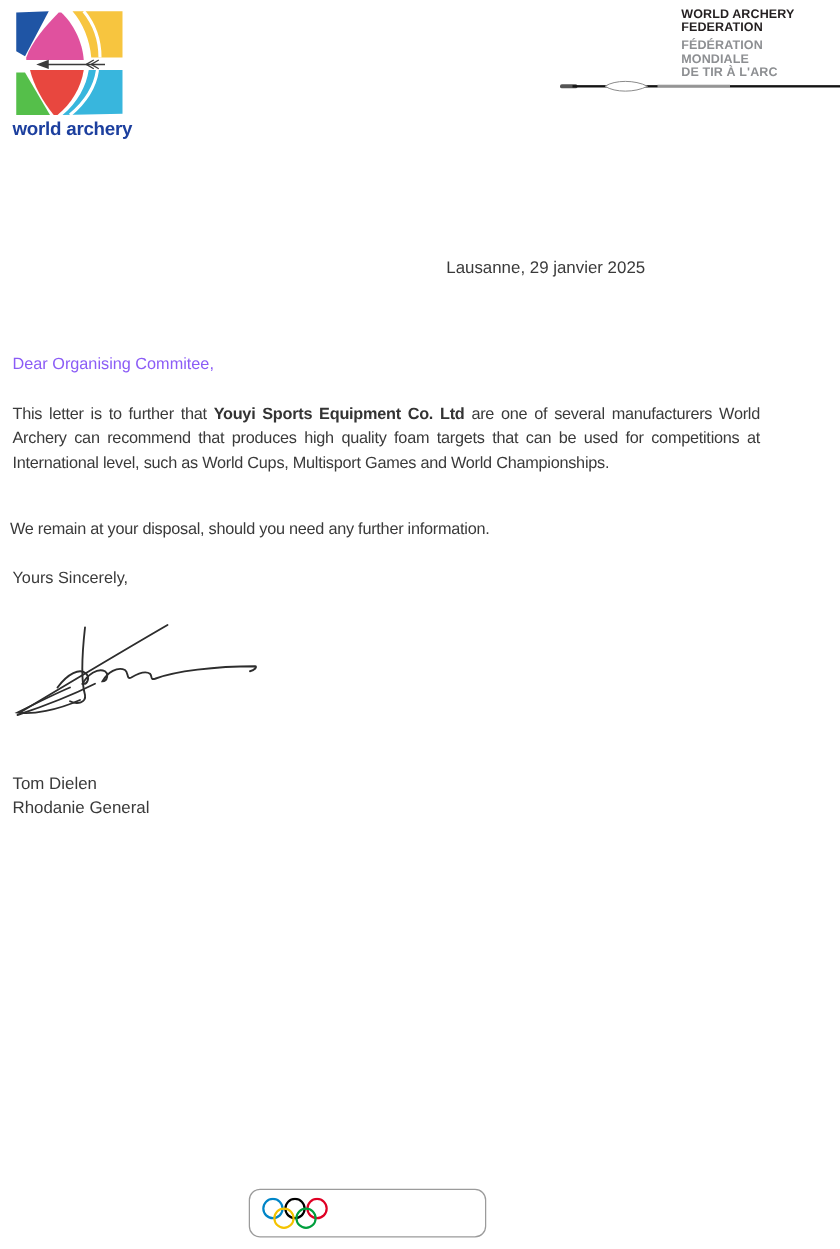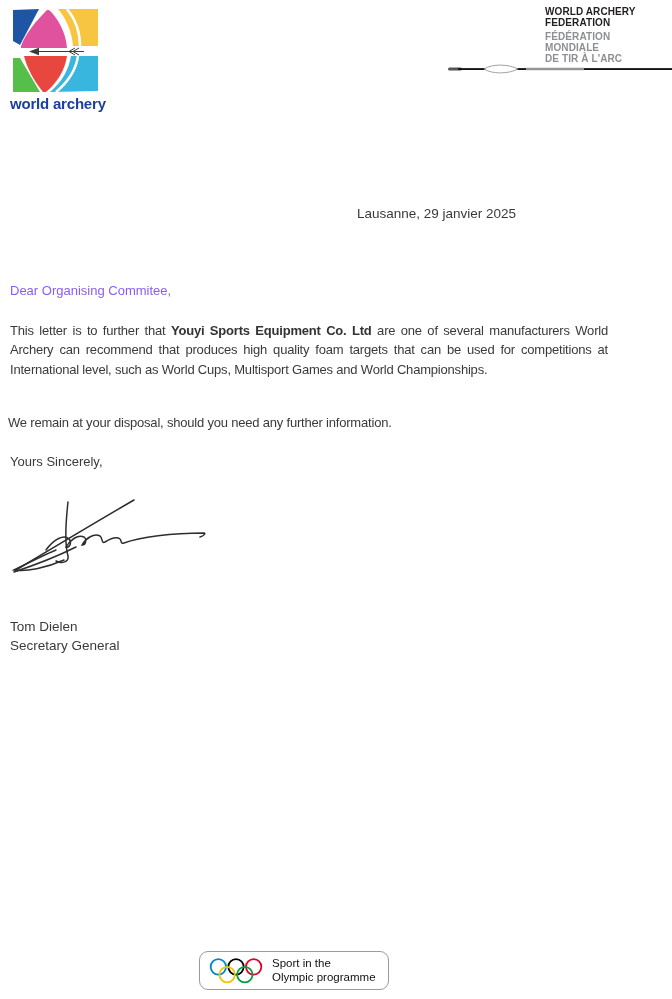"Secretary General" div { text: Secretary -> Rhodanie }
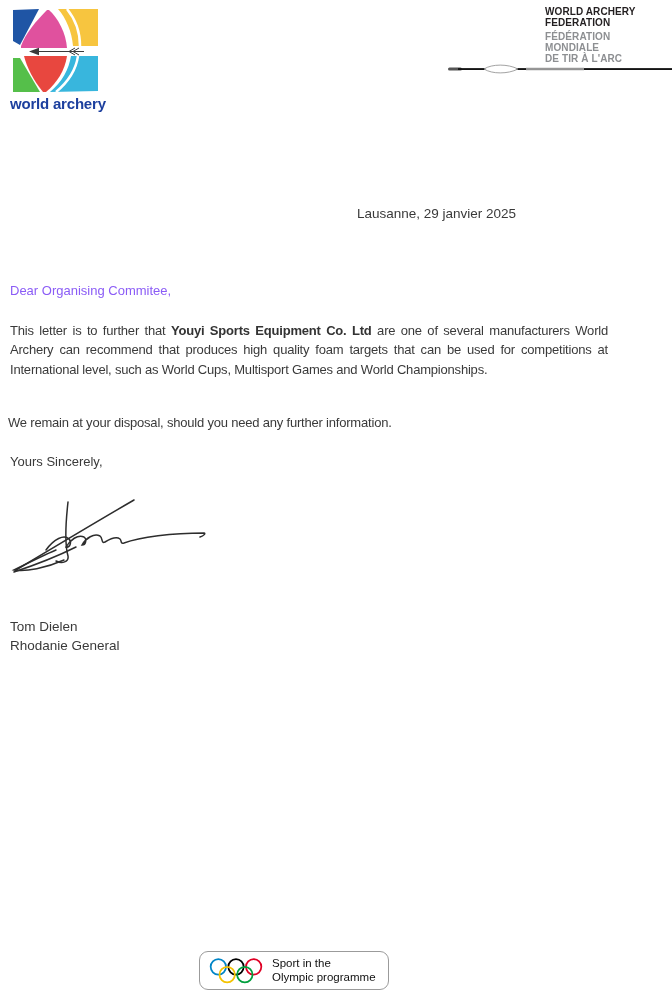"Sport in the" div.badge-text { html: <div> <div>Sport in the</div> <div>Olympic programme</div> </div> -> none }
